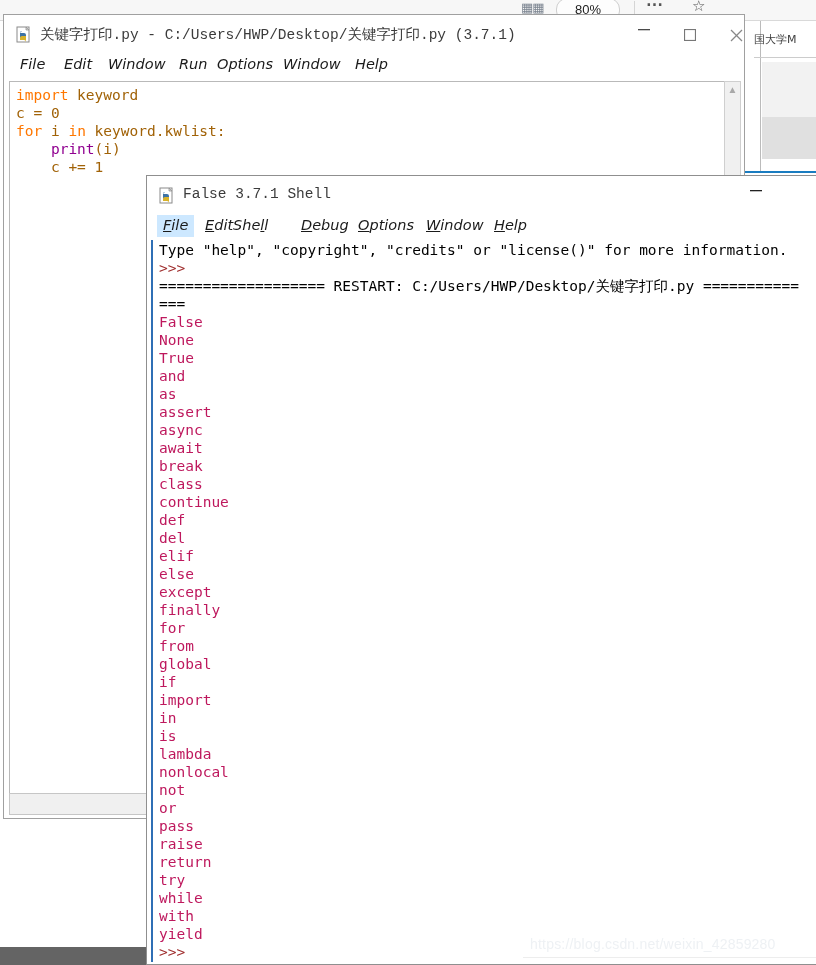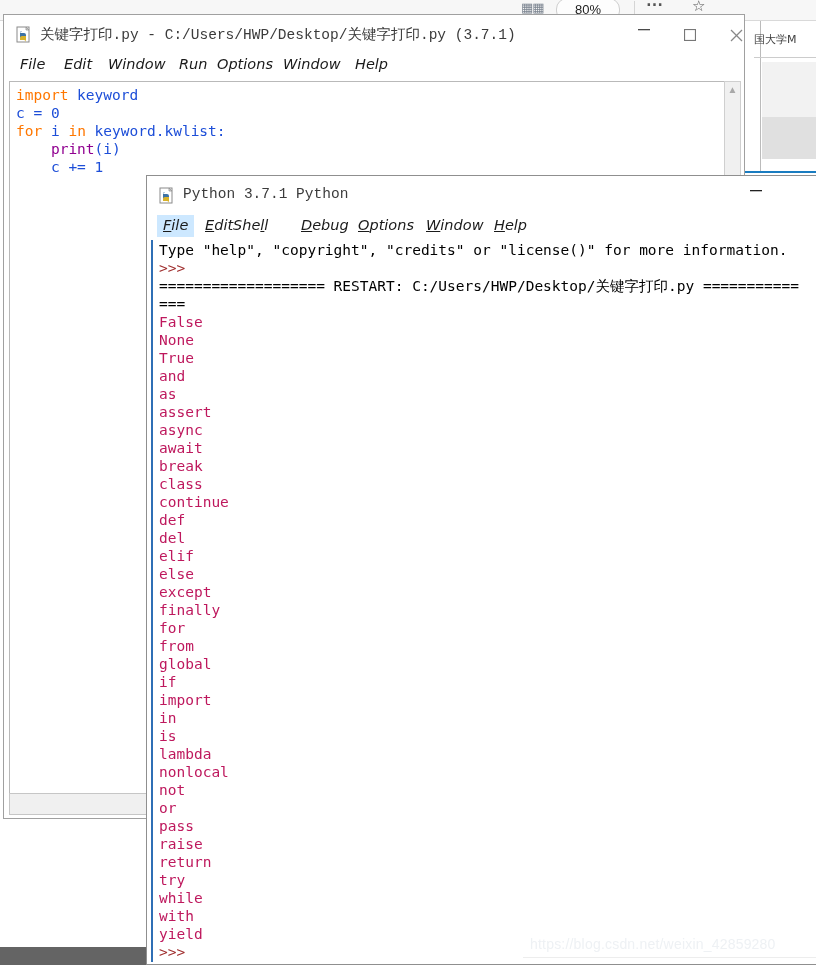"keyword" .num { color: #1d4ed8 -> #a16207 }
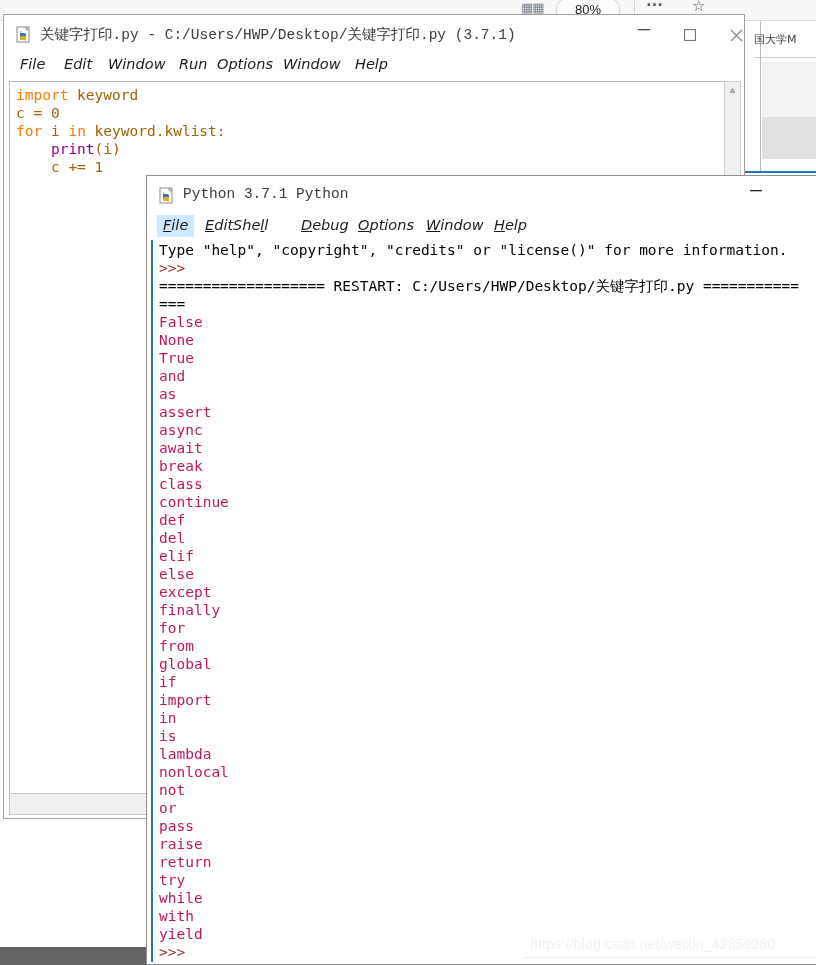"Python 3.7.1 Python" span.title-text { text: Python 3.7.1 Python -> False 3.7.1 Shell }
